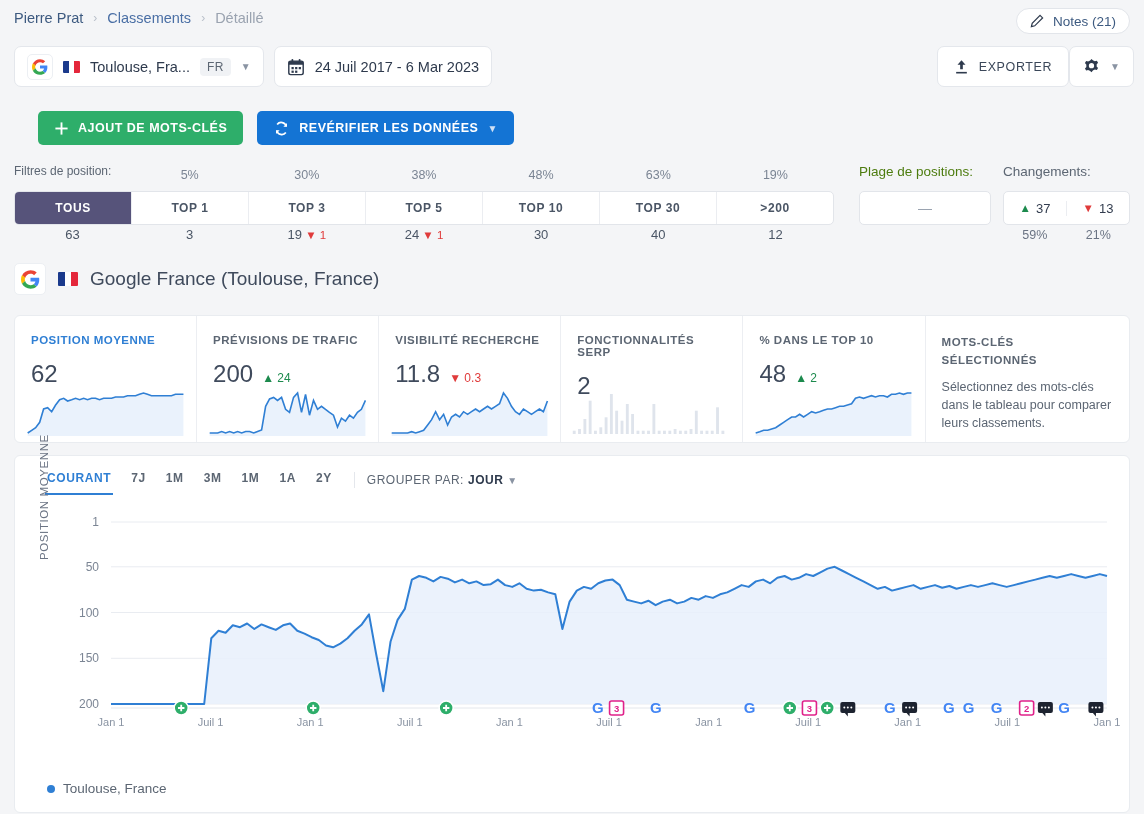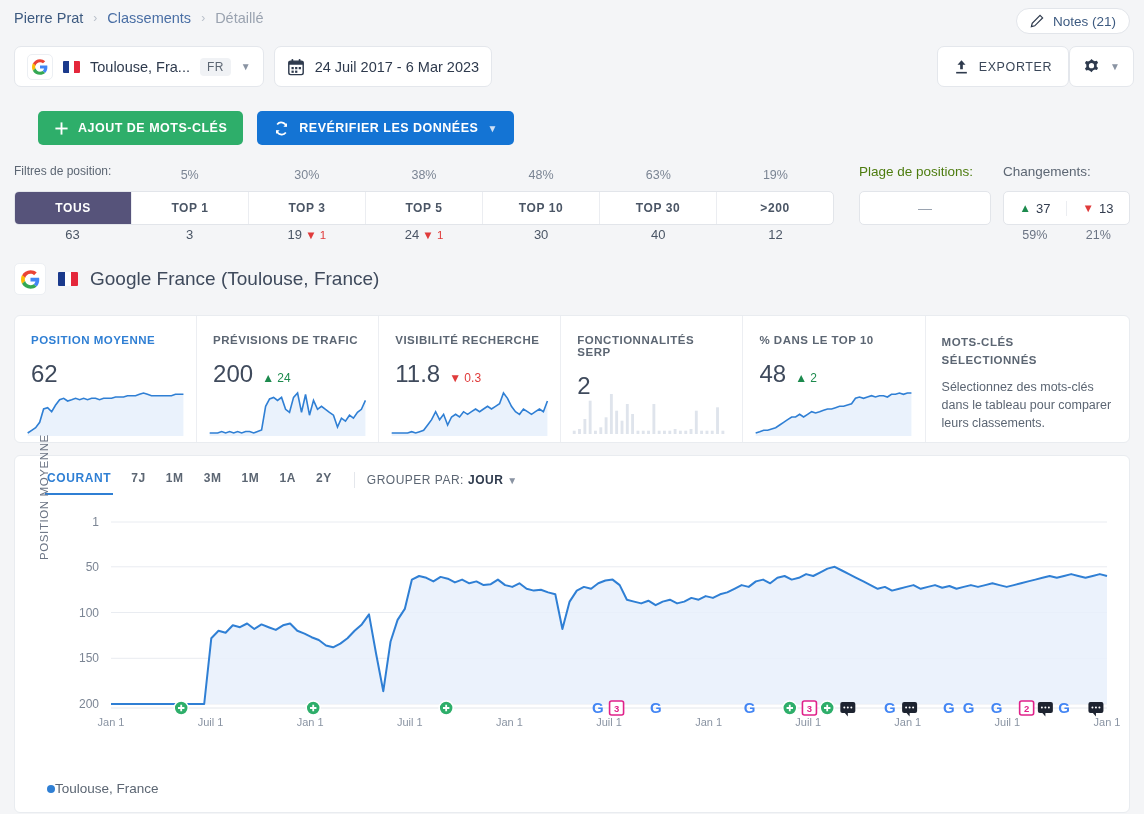"Toulouse, France" .legend { gap: none -> 8px }
